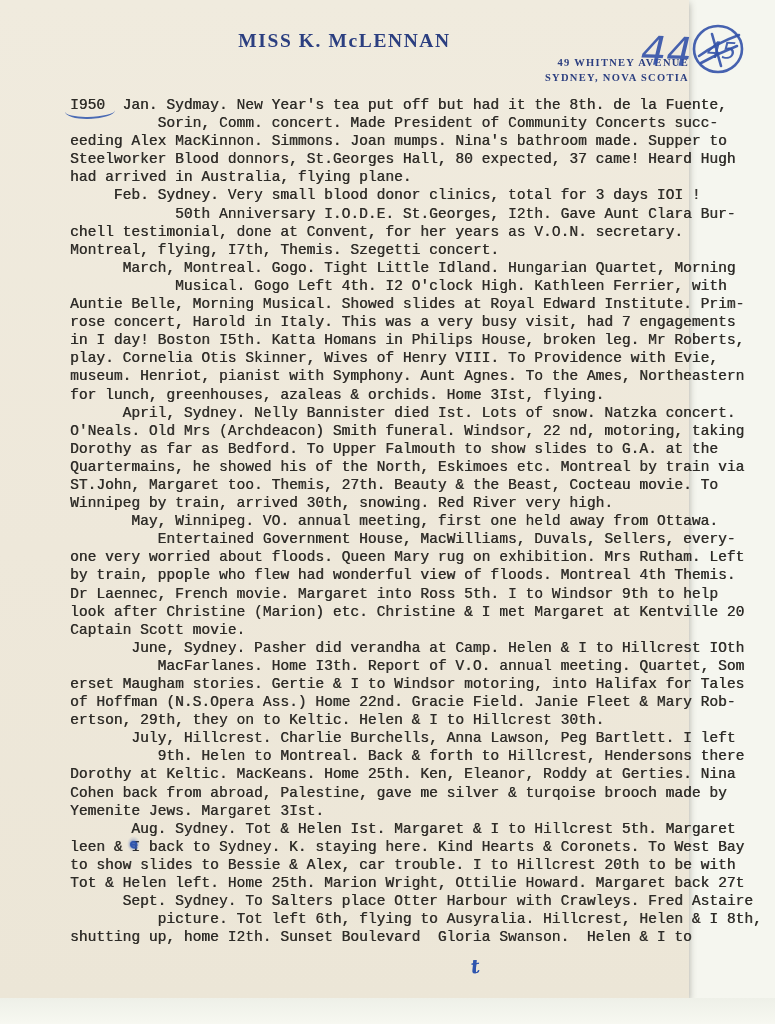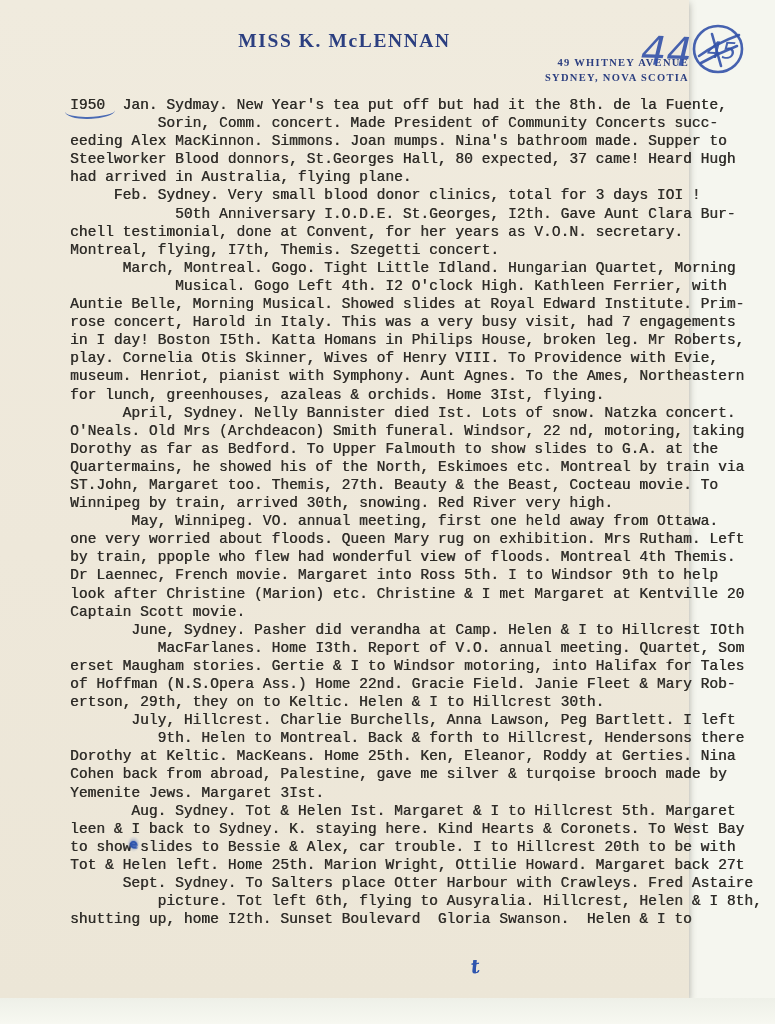"Entertained Government House," div.line { html: none -> <div> Entertained Government House, MacWilliams, Duvals, Sellers, every-</div> }
